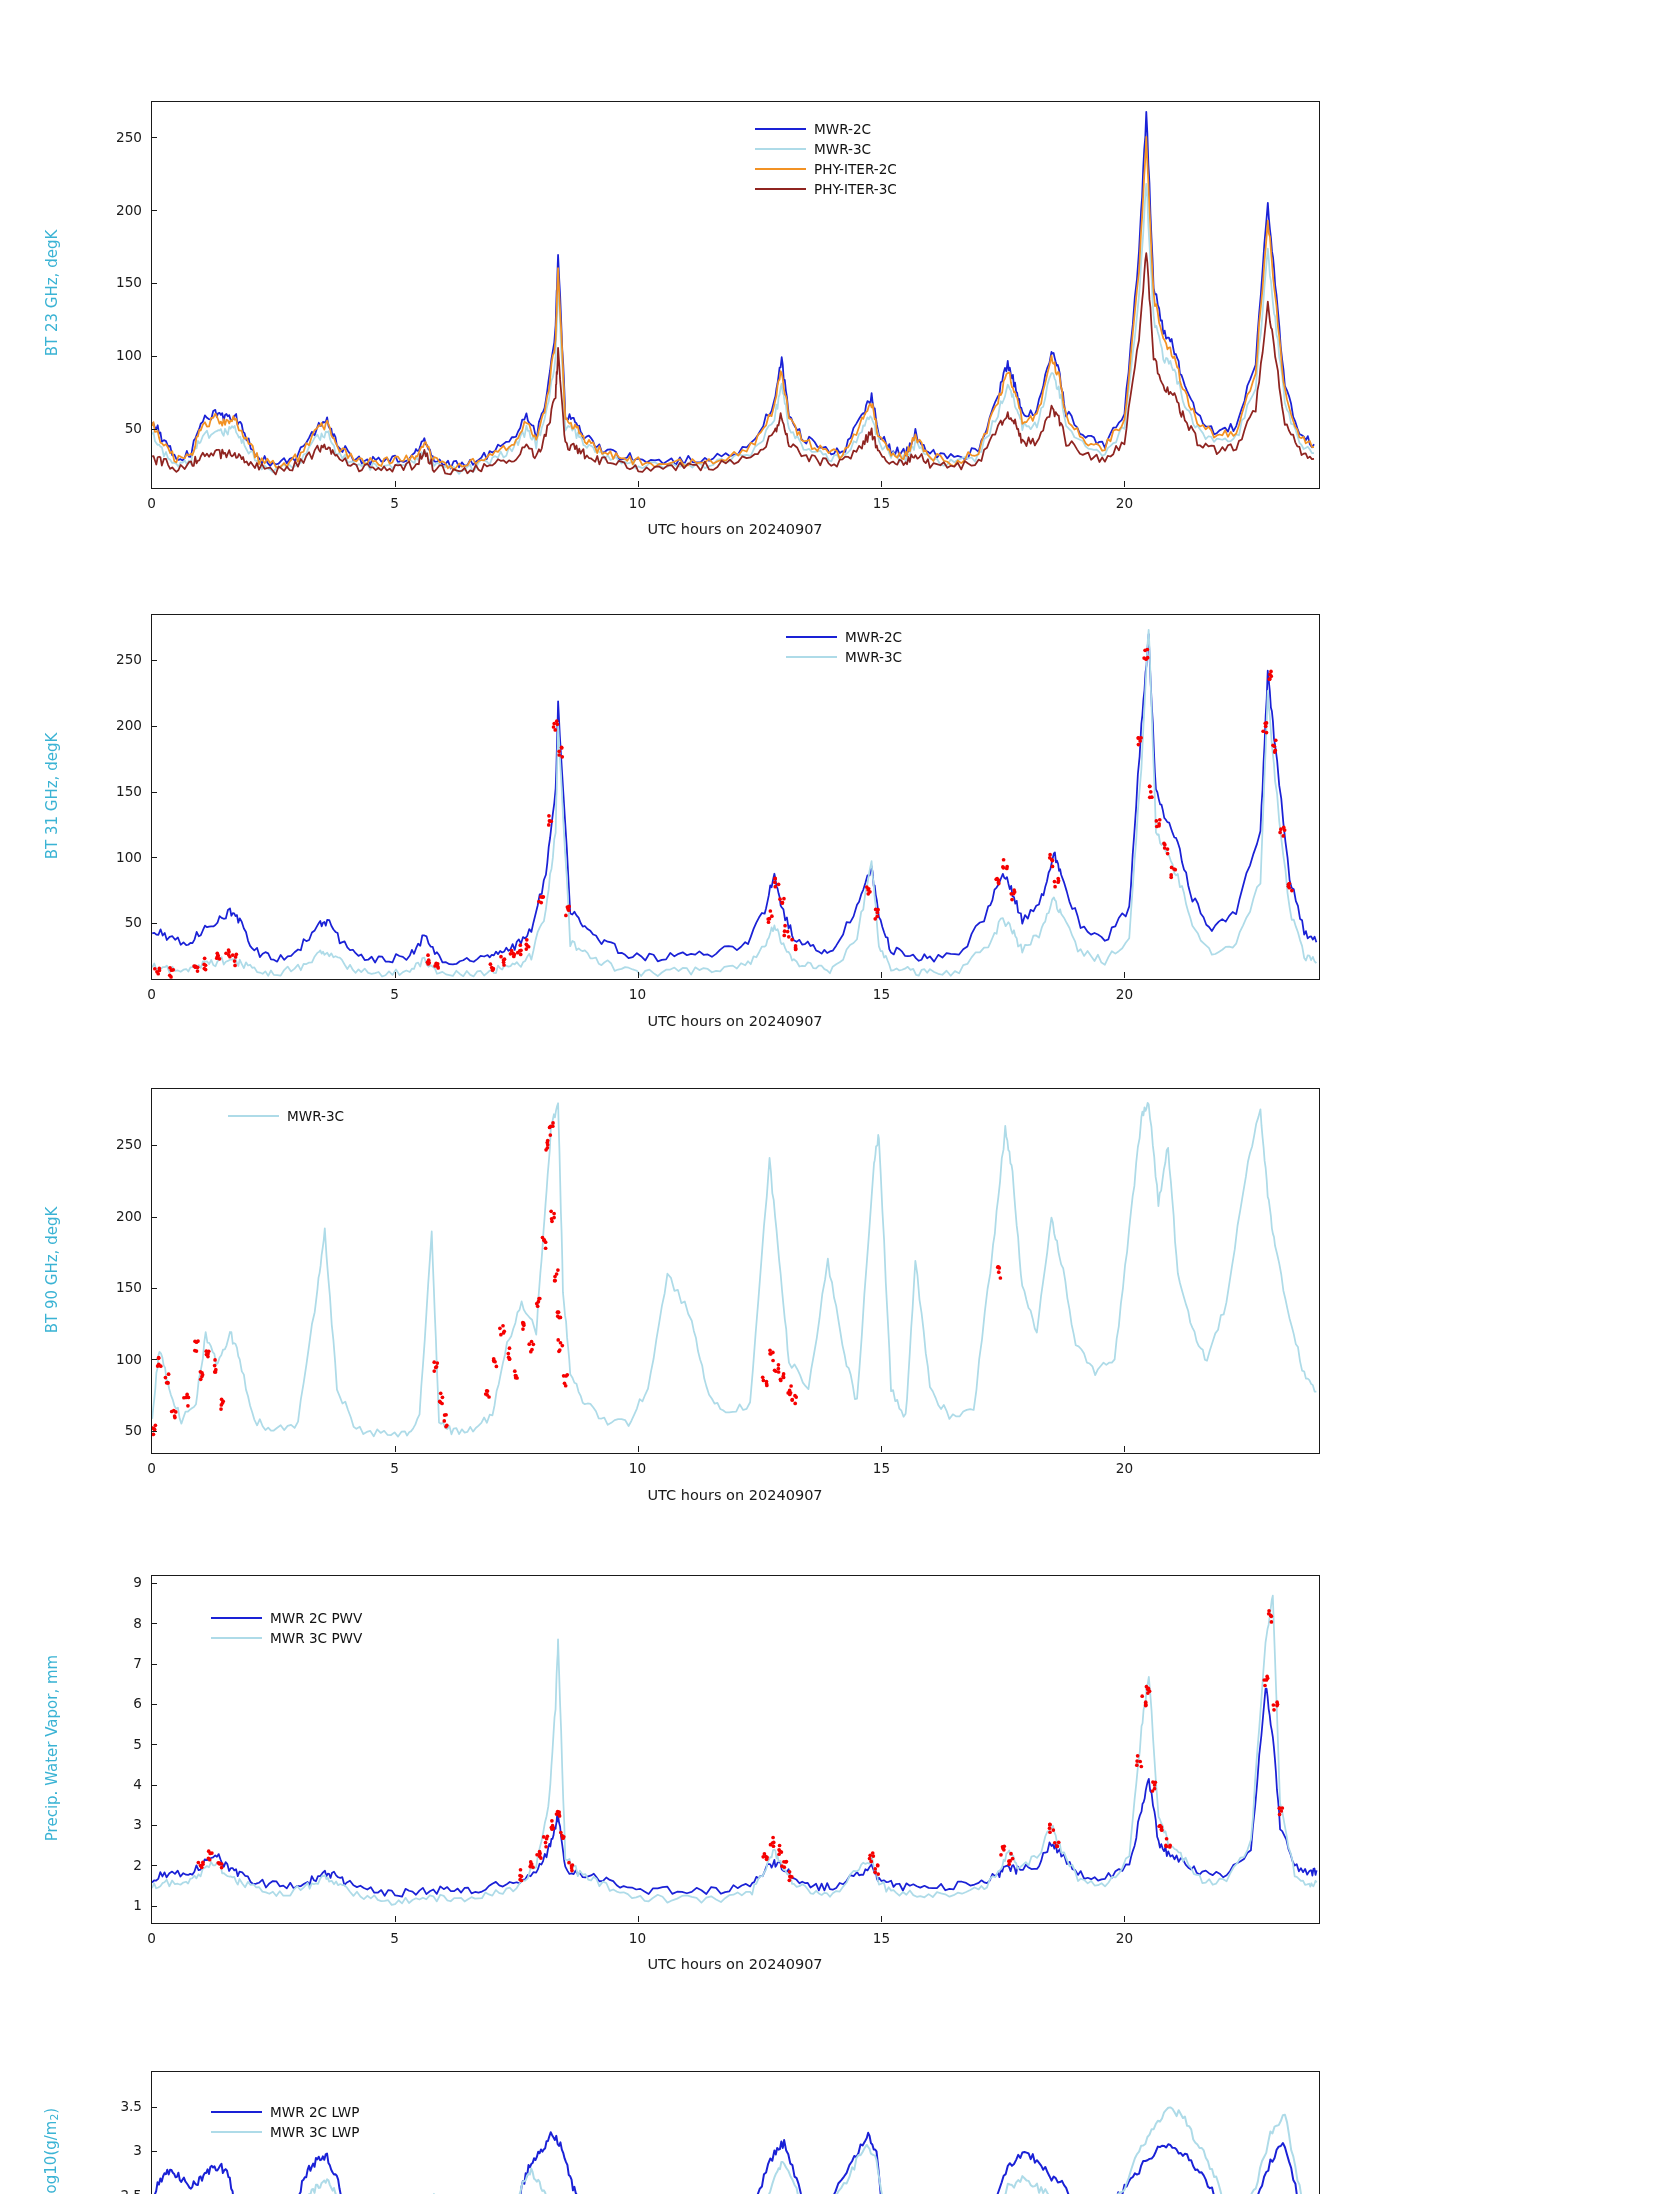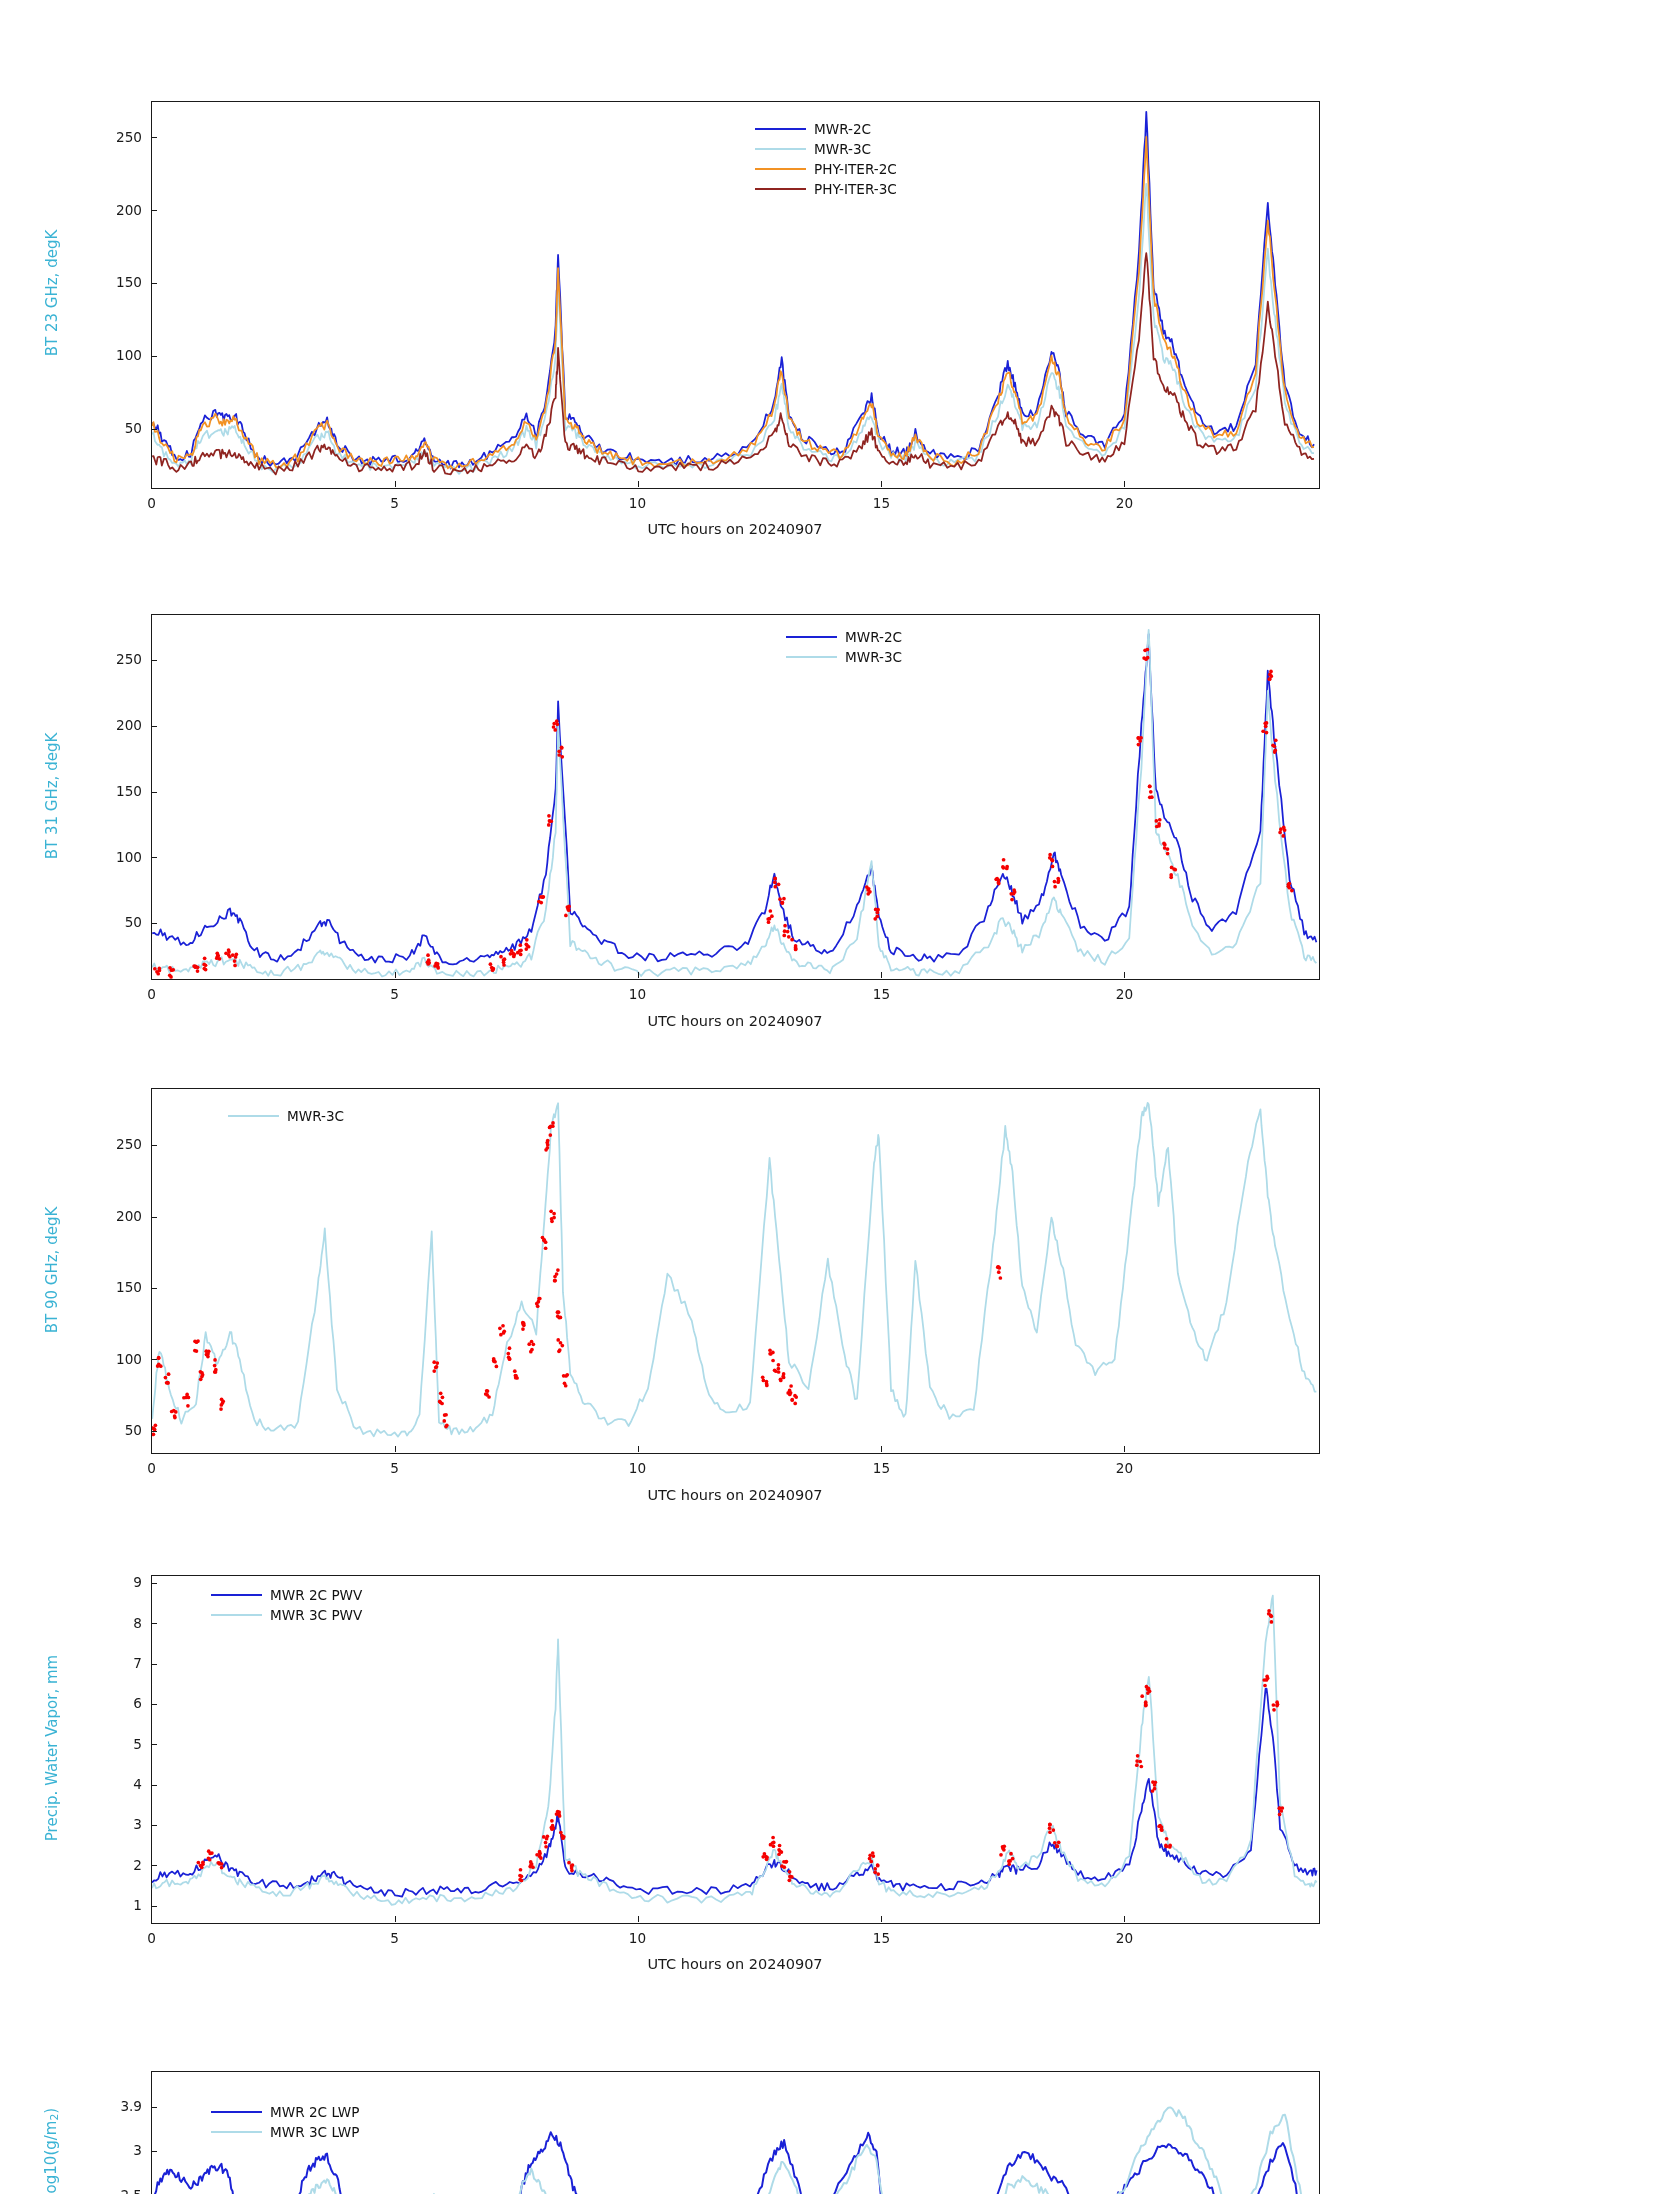"MWR 2C PWV" div.legend { top: 67px -> 90px }
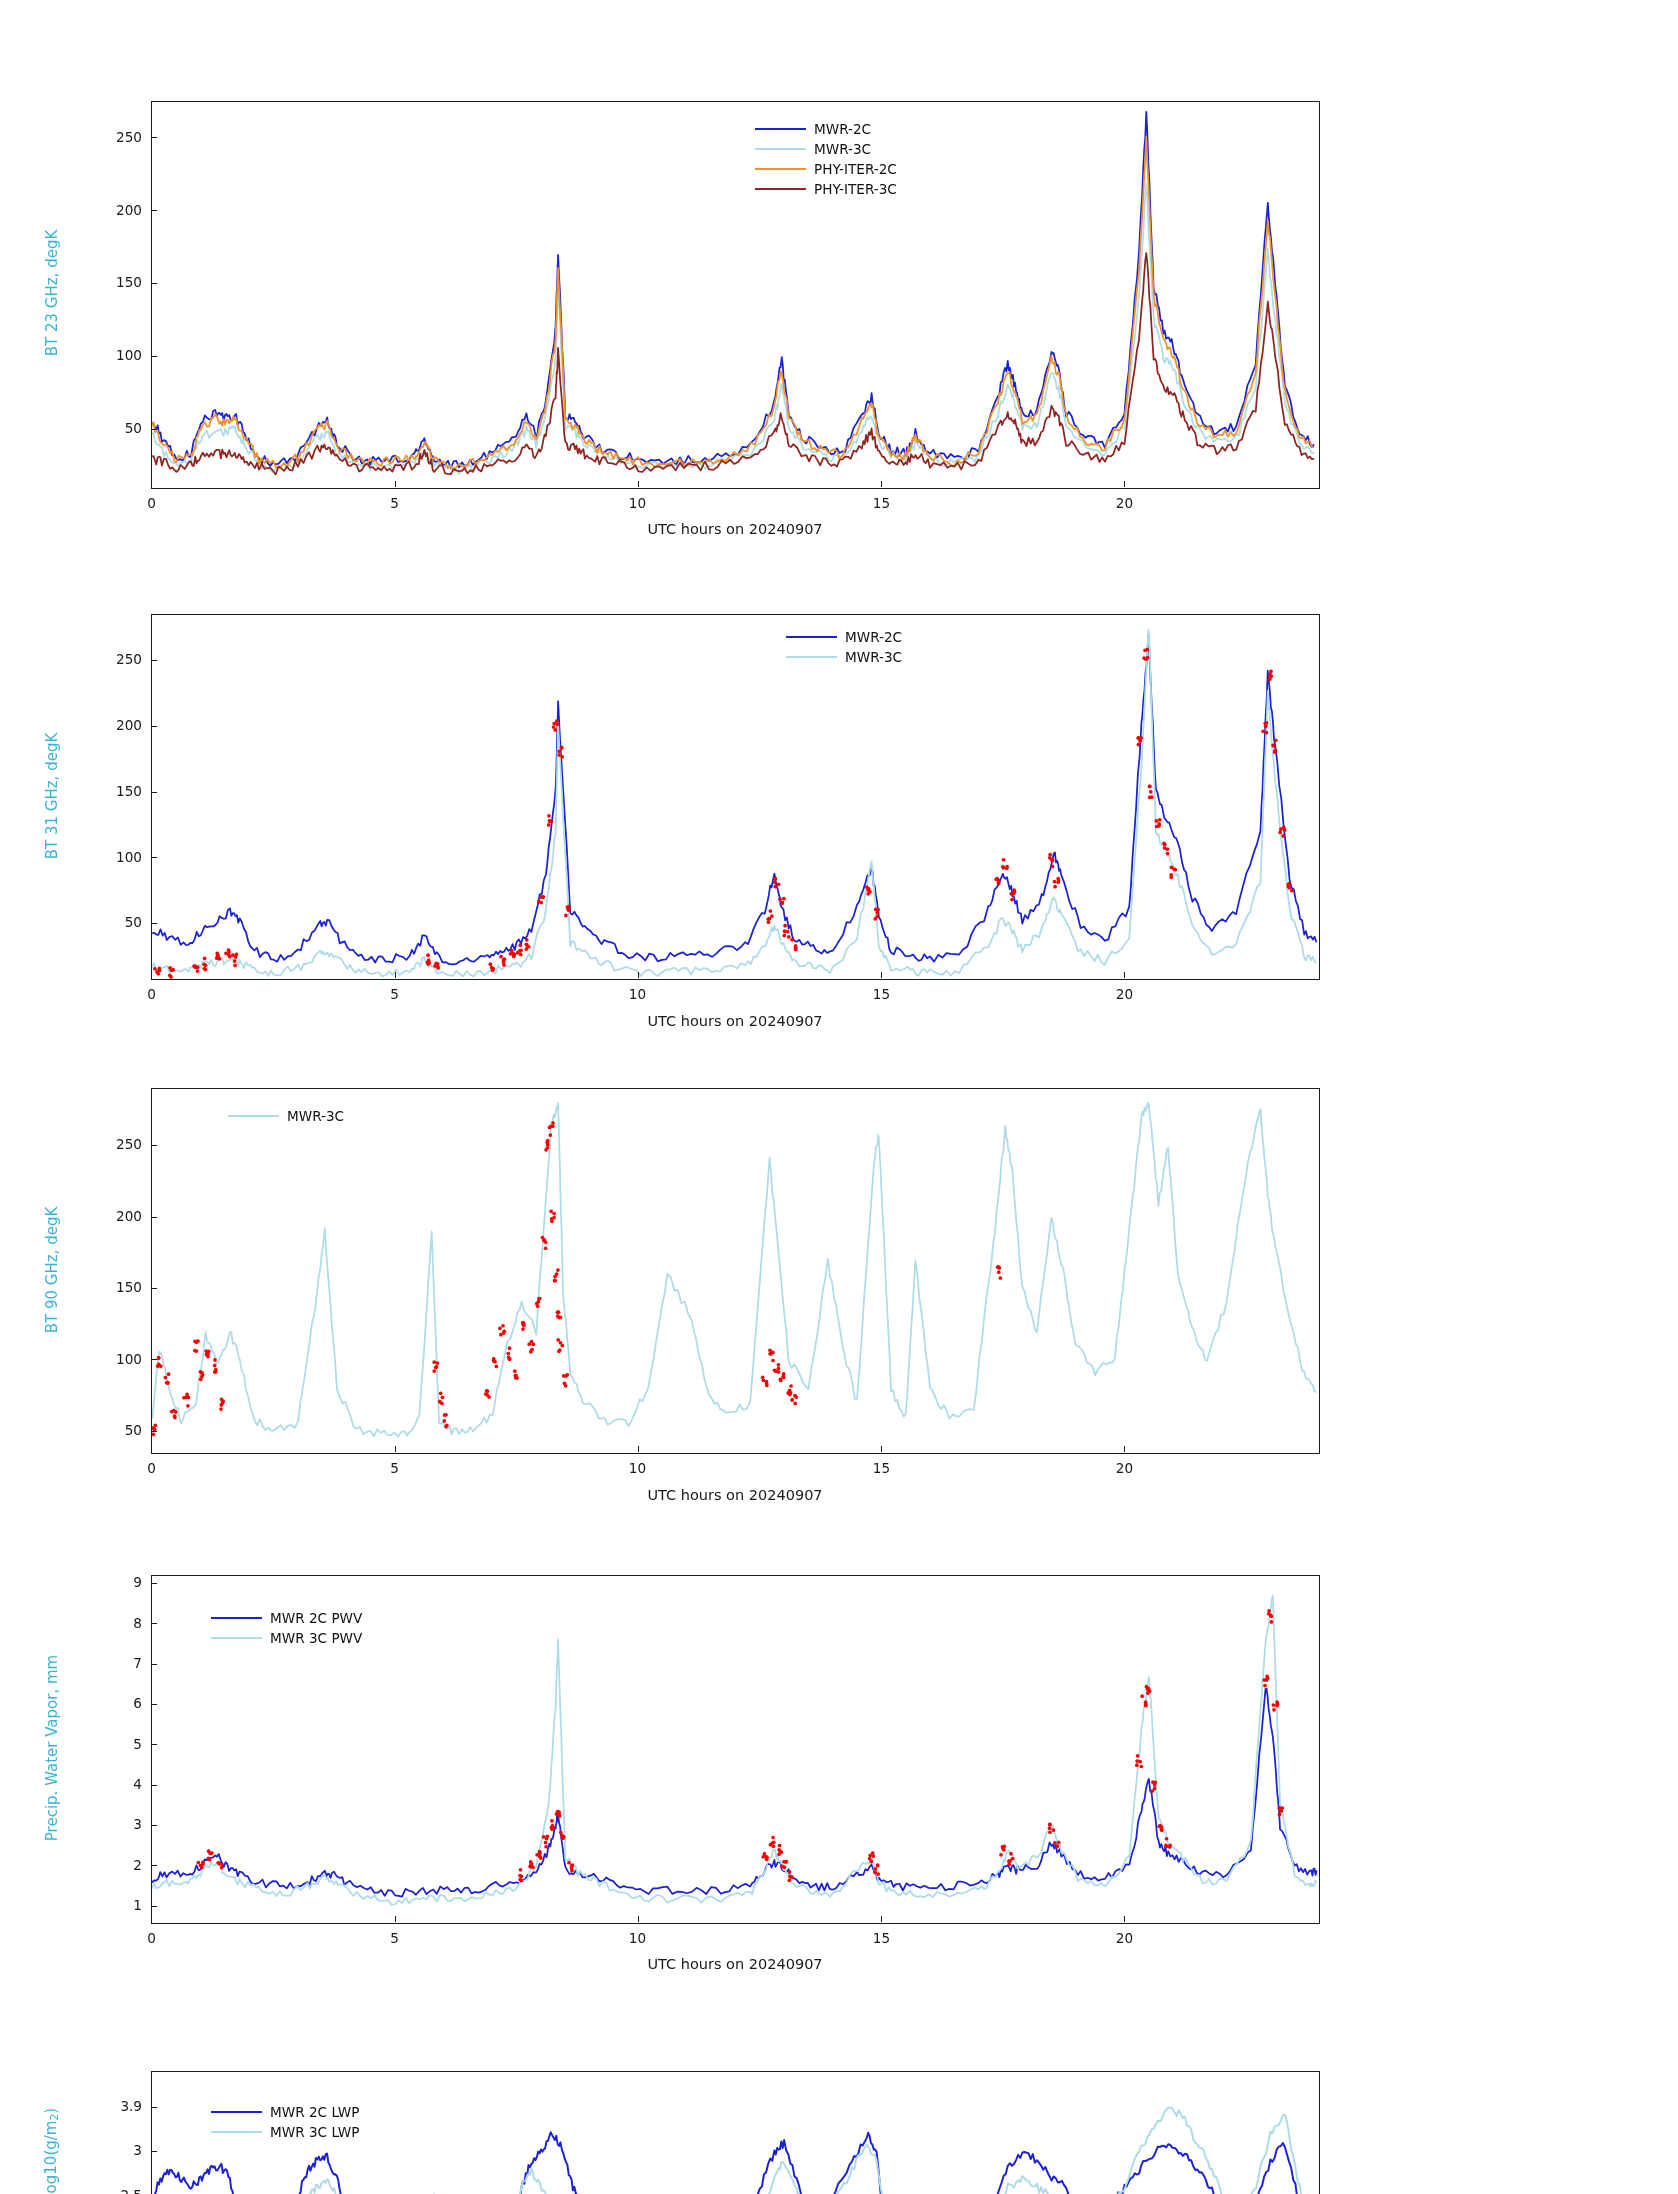"3.9" div.ytl { text: 3.9 -> 3.5 }
